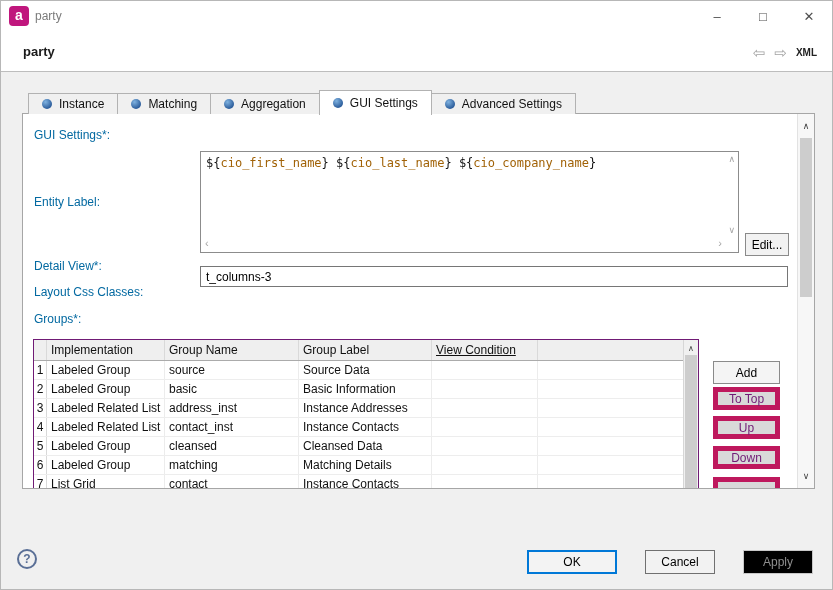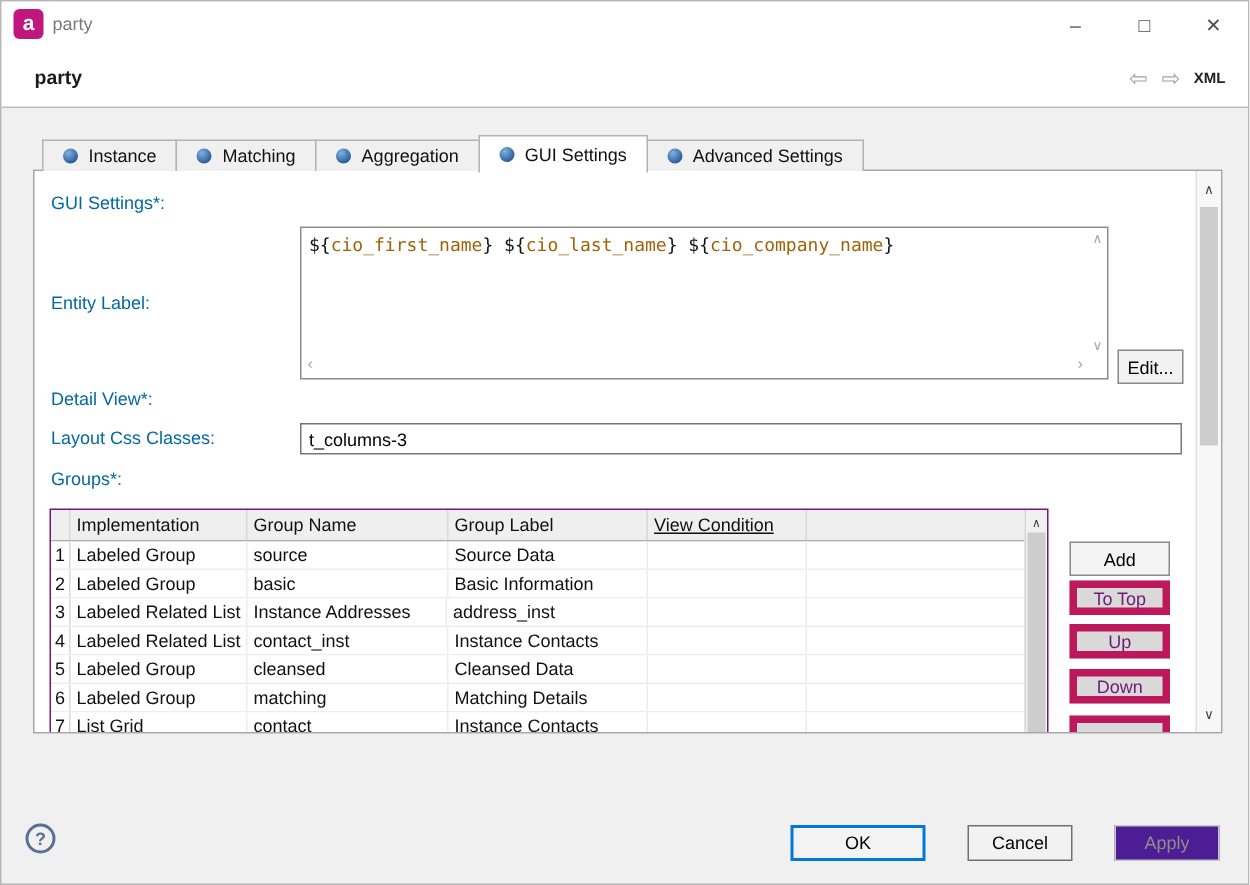"t_columns-3" .input { top: 168px -> 152px }
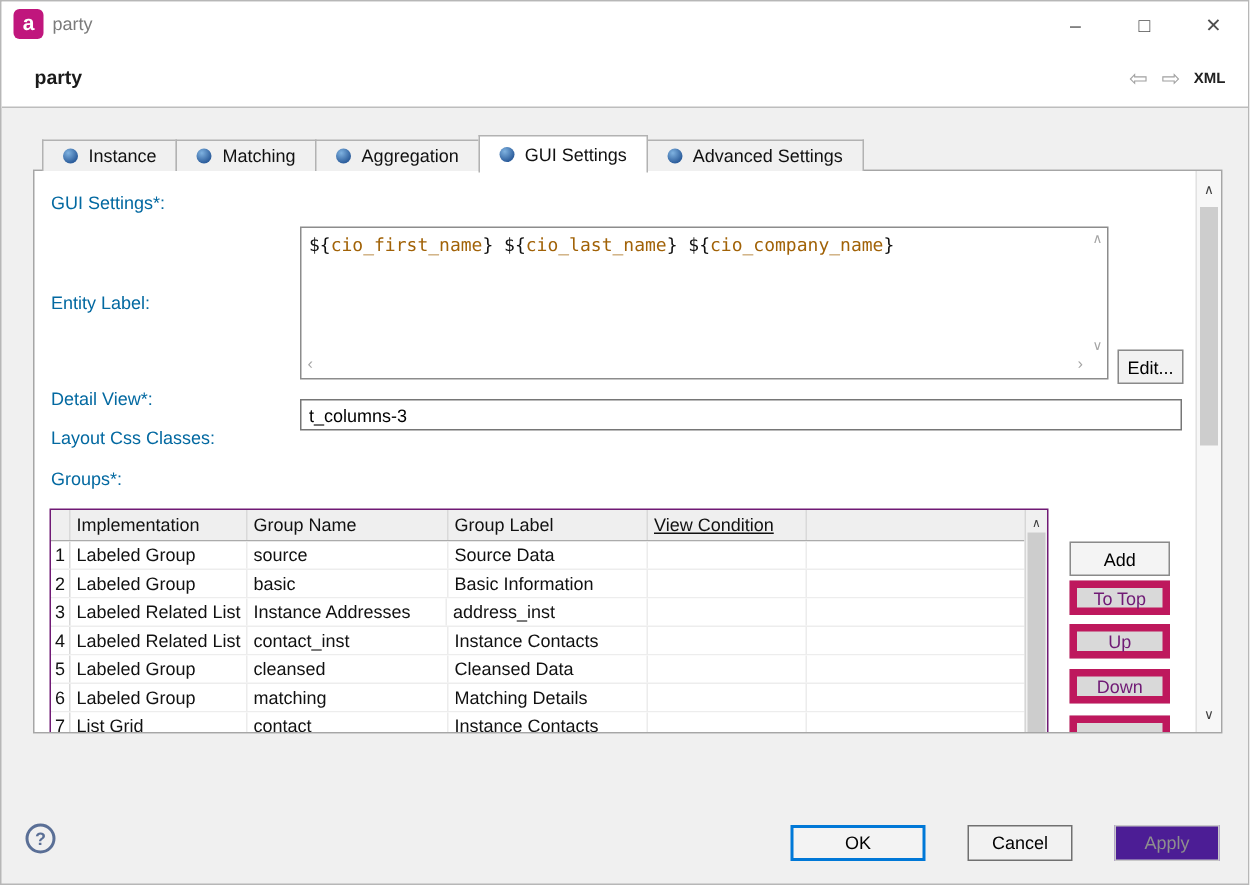"Instance Addresses" div.td { order: before "address_inst" -> after "address_inst" }
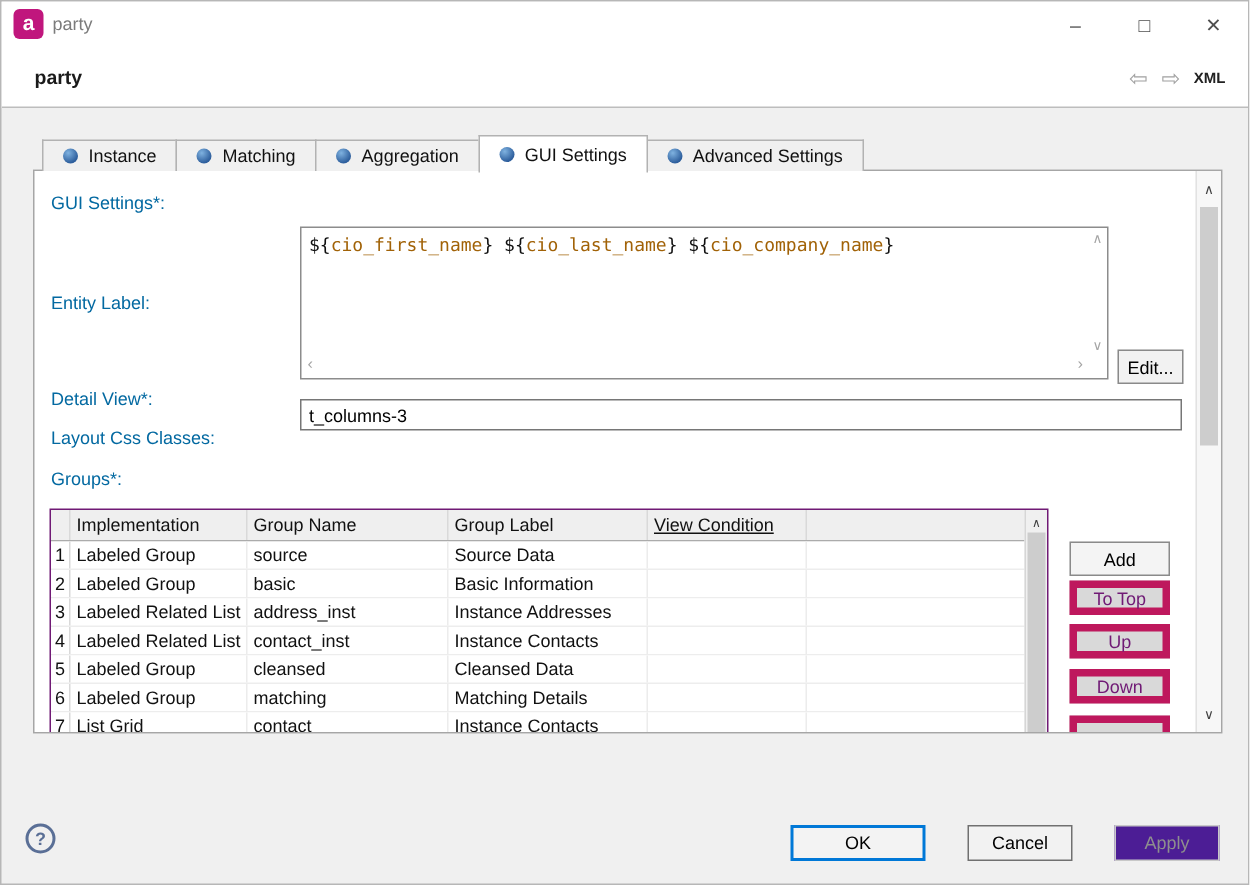"Apply" .apply-btn { background: #4c1d95 -> #000000 }
